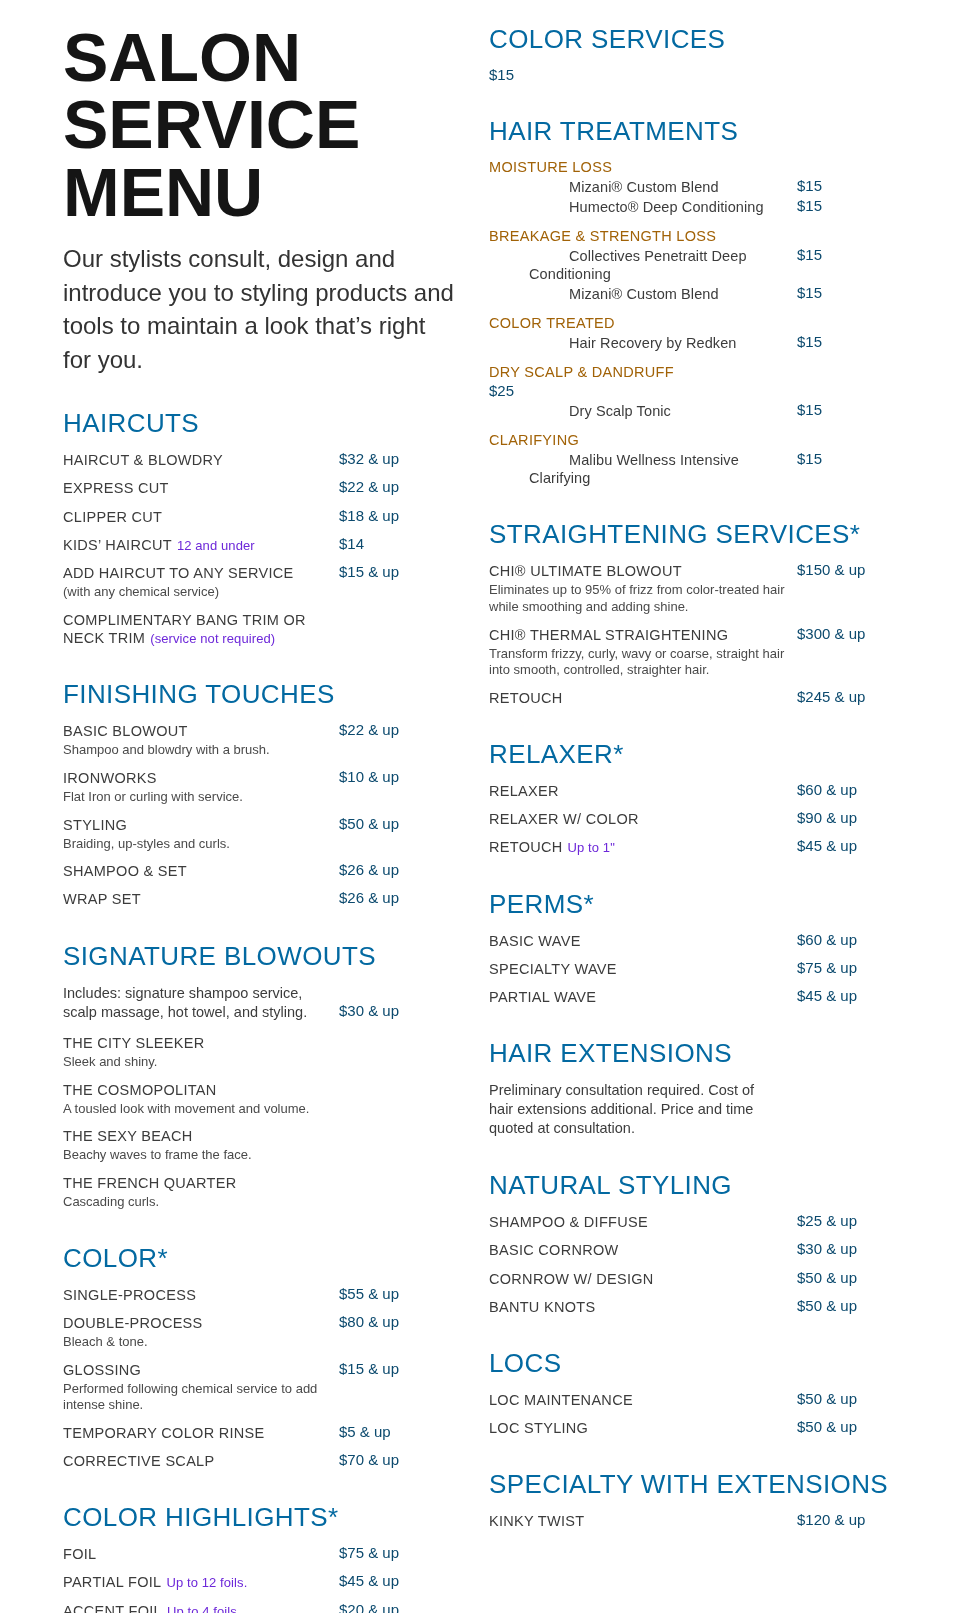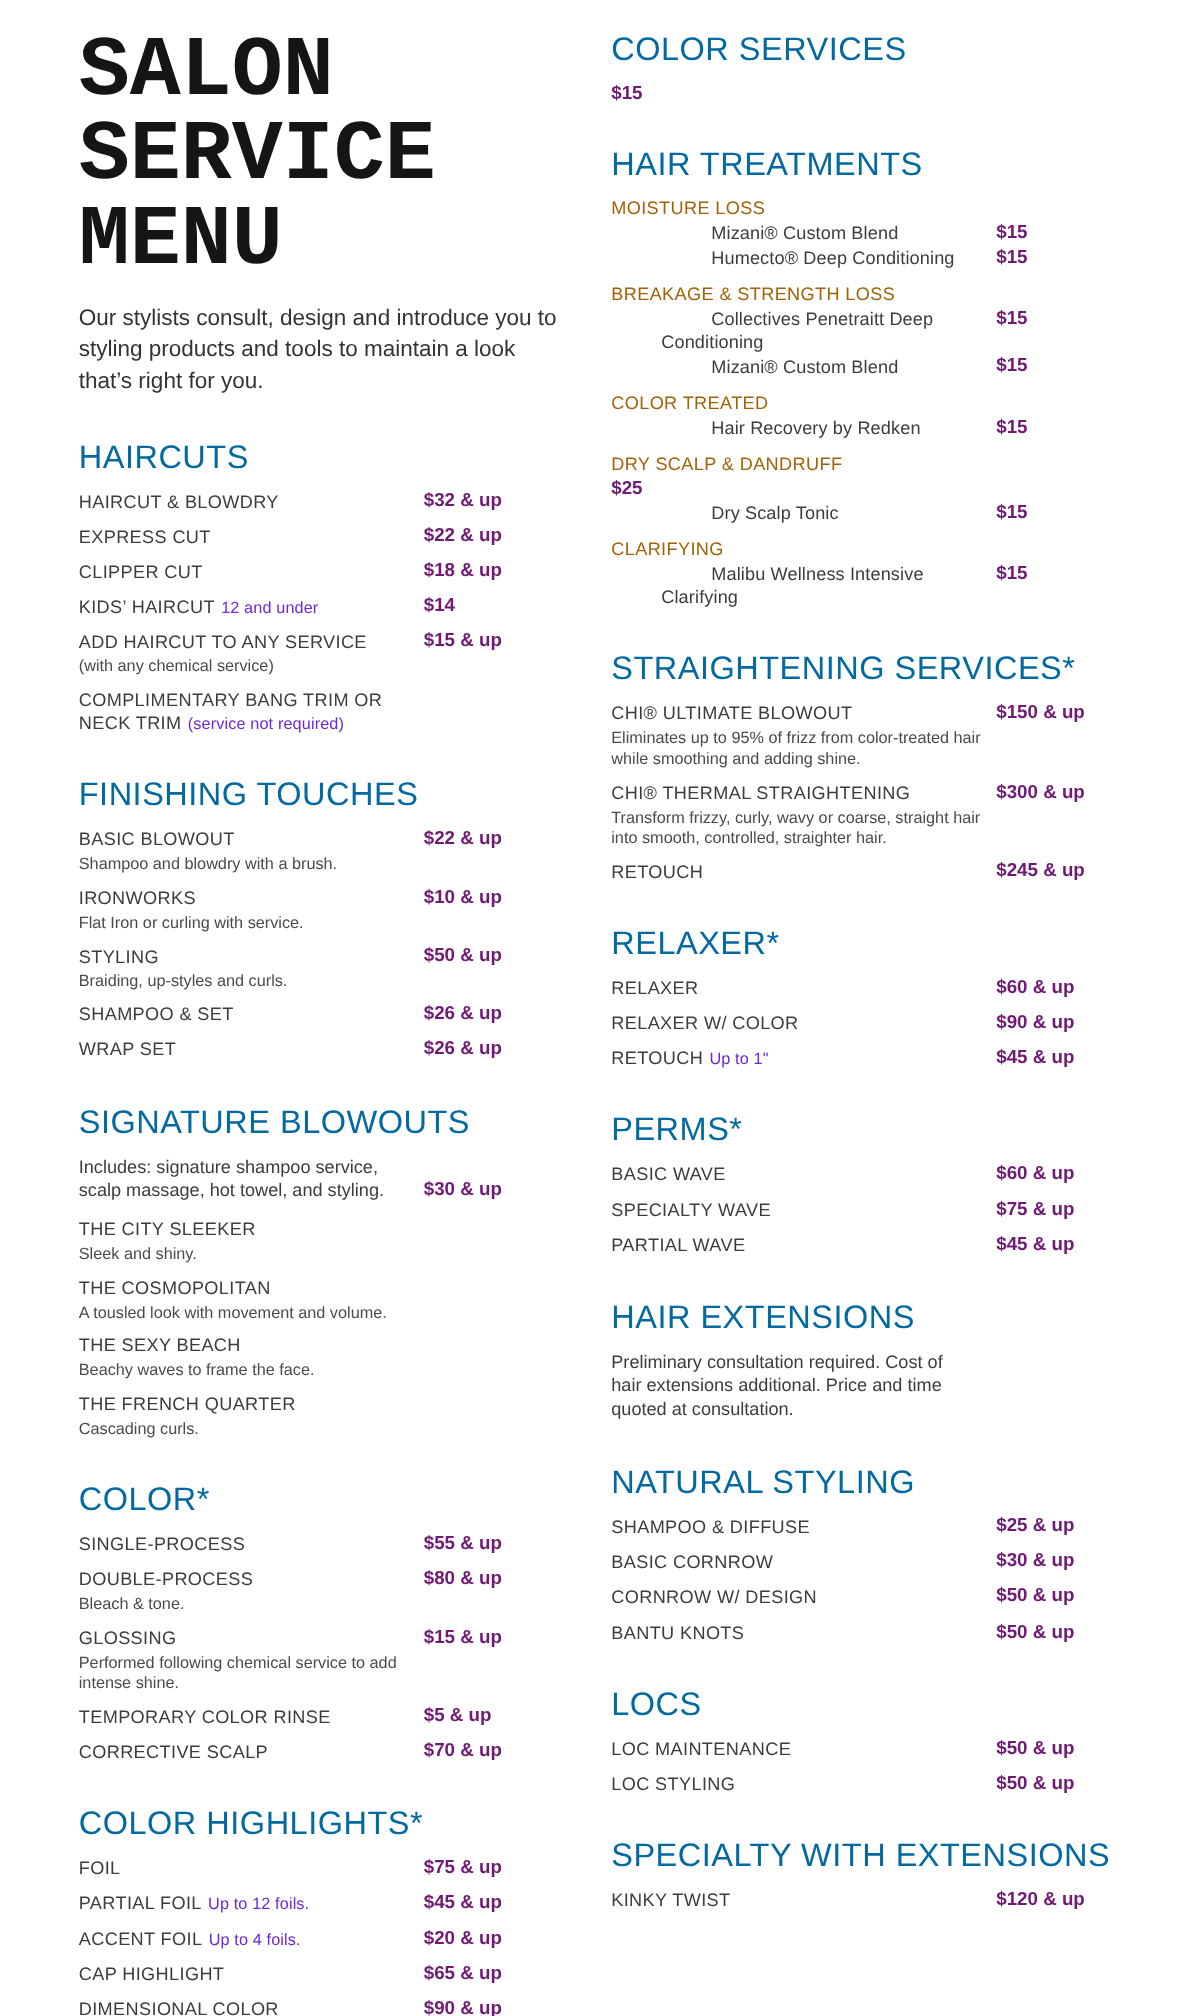"SALON" .masthead { font-family: Liberation Mono, monospace -> Liberation Sans, sans-serif }
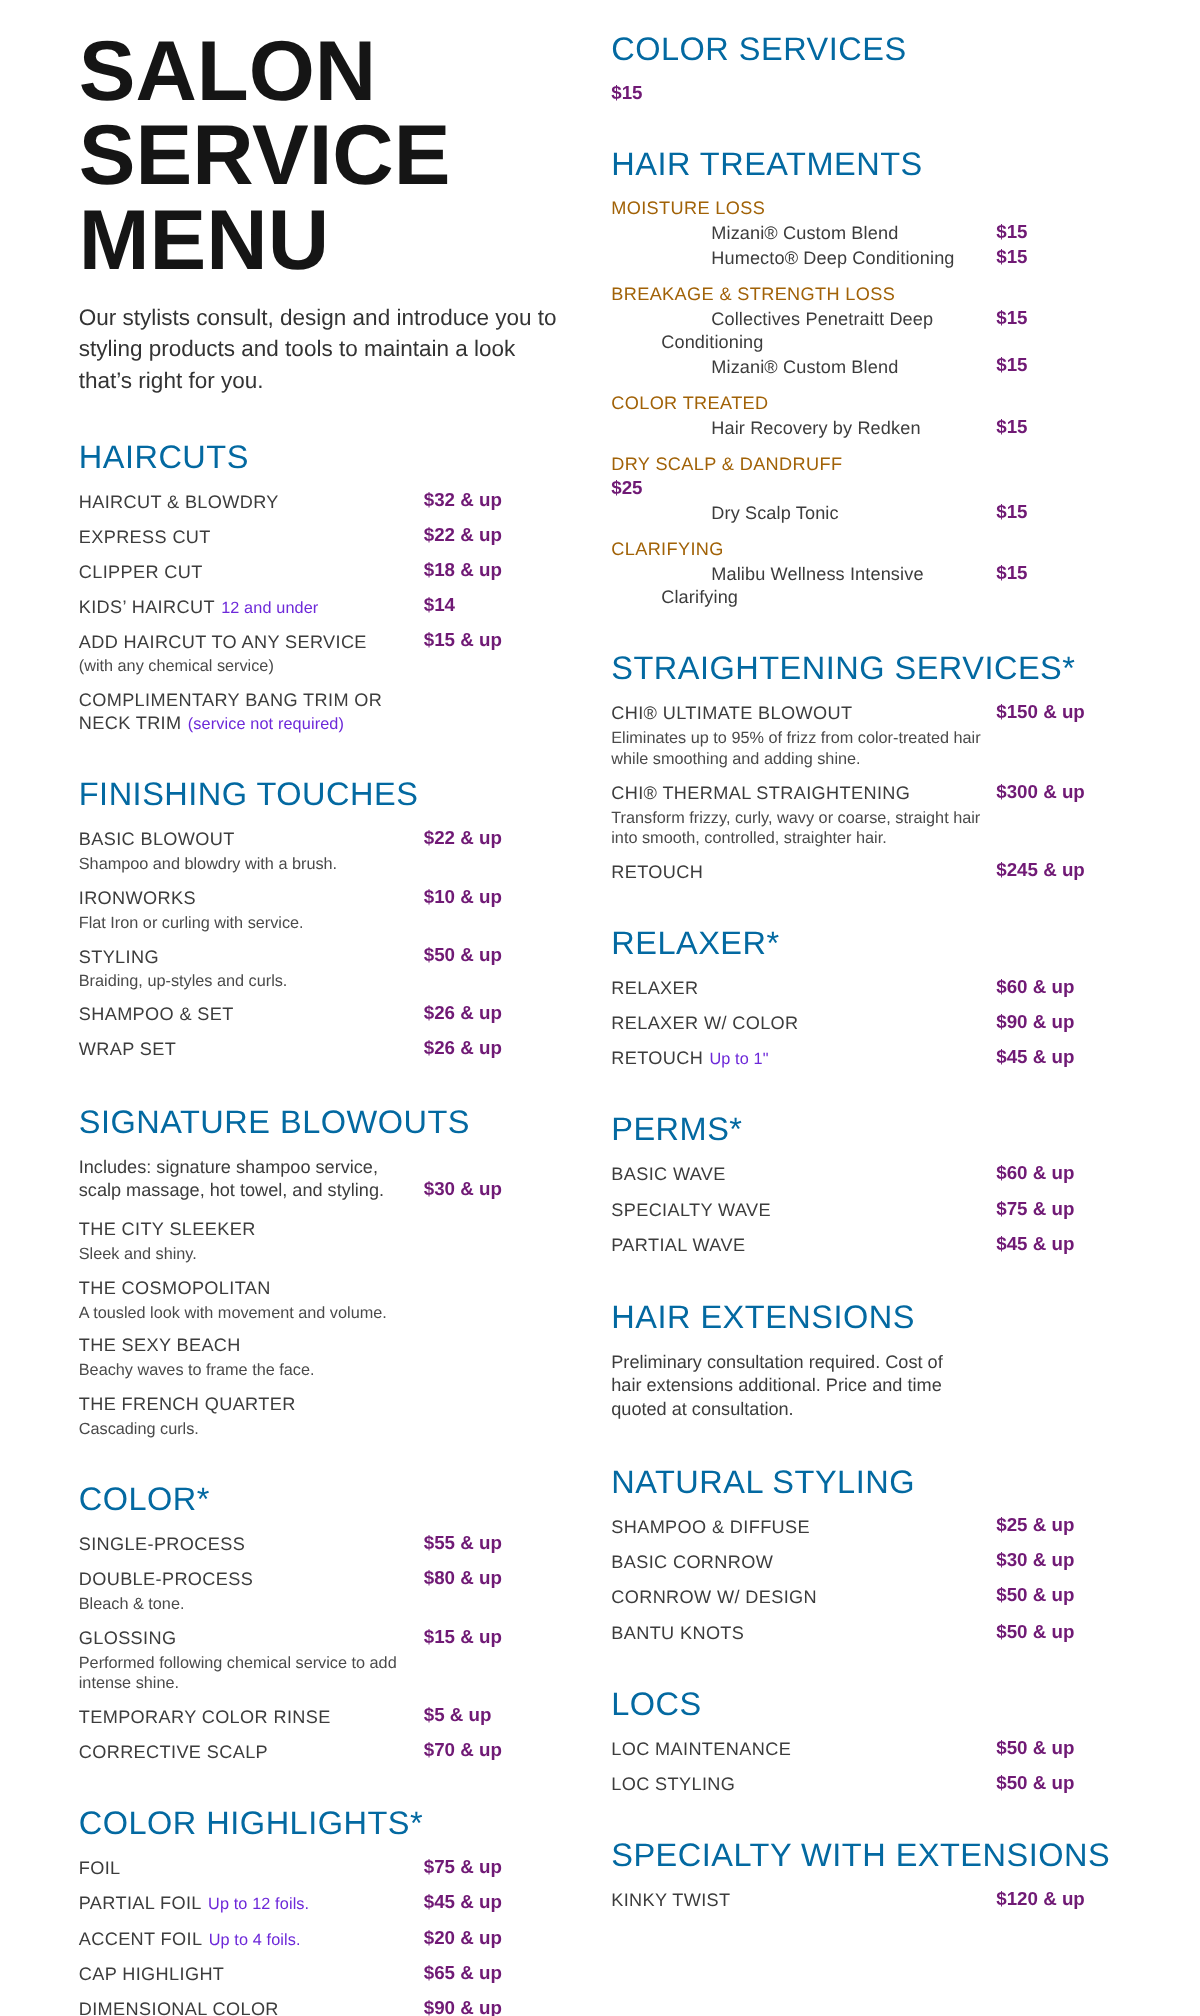"$15" .price { color: #701a75 -> #0c4a6e; font-weight: bold -> none }
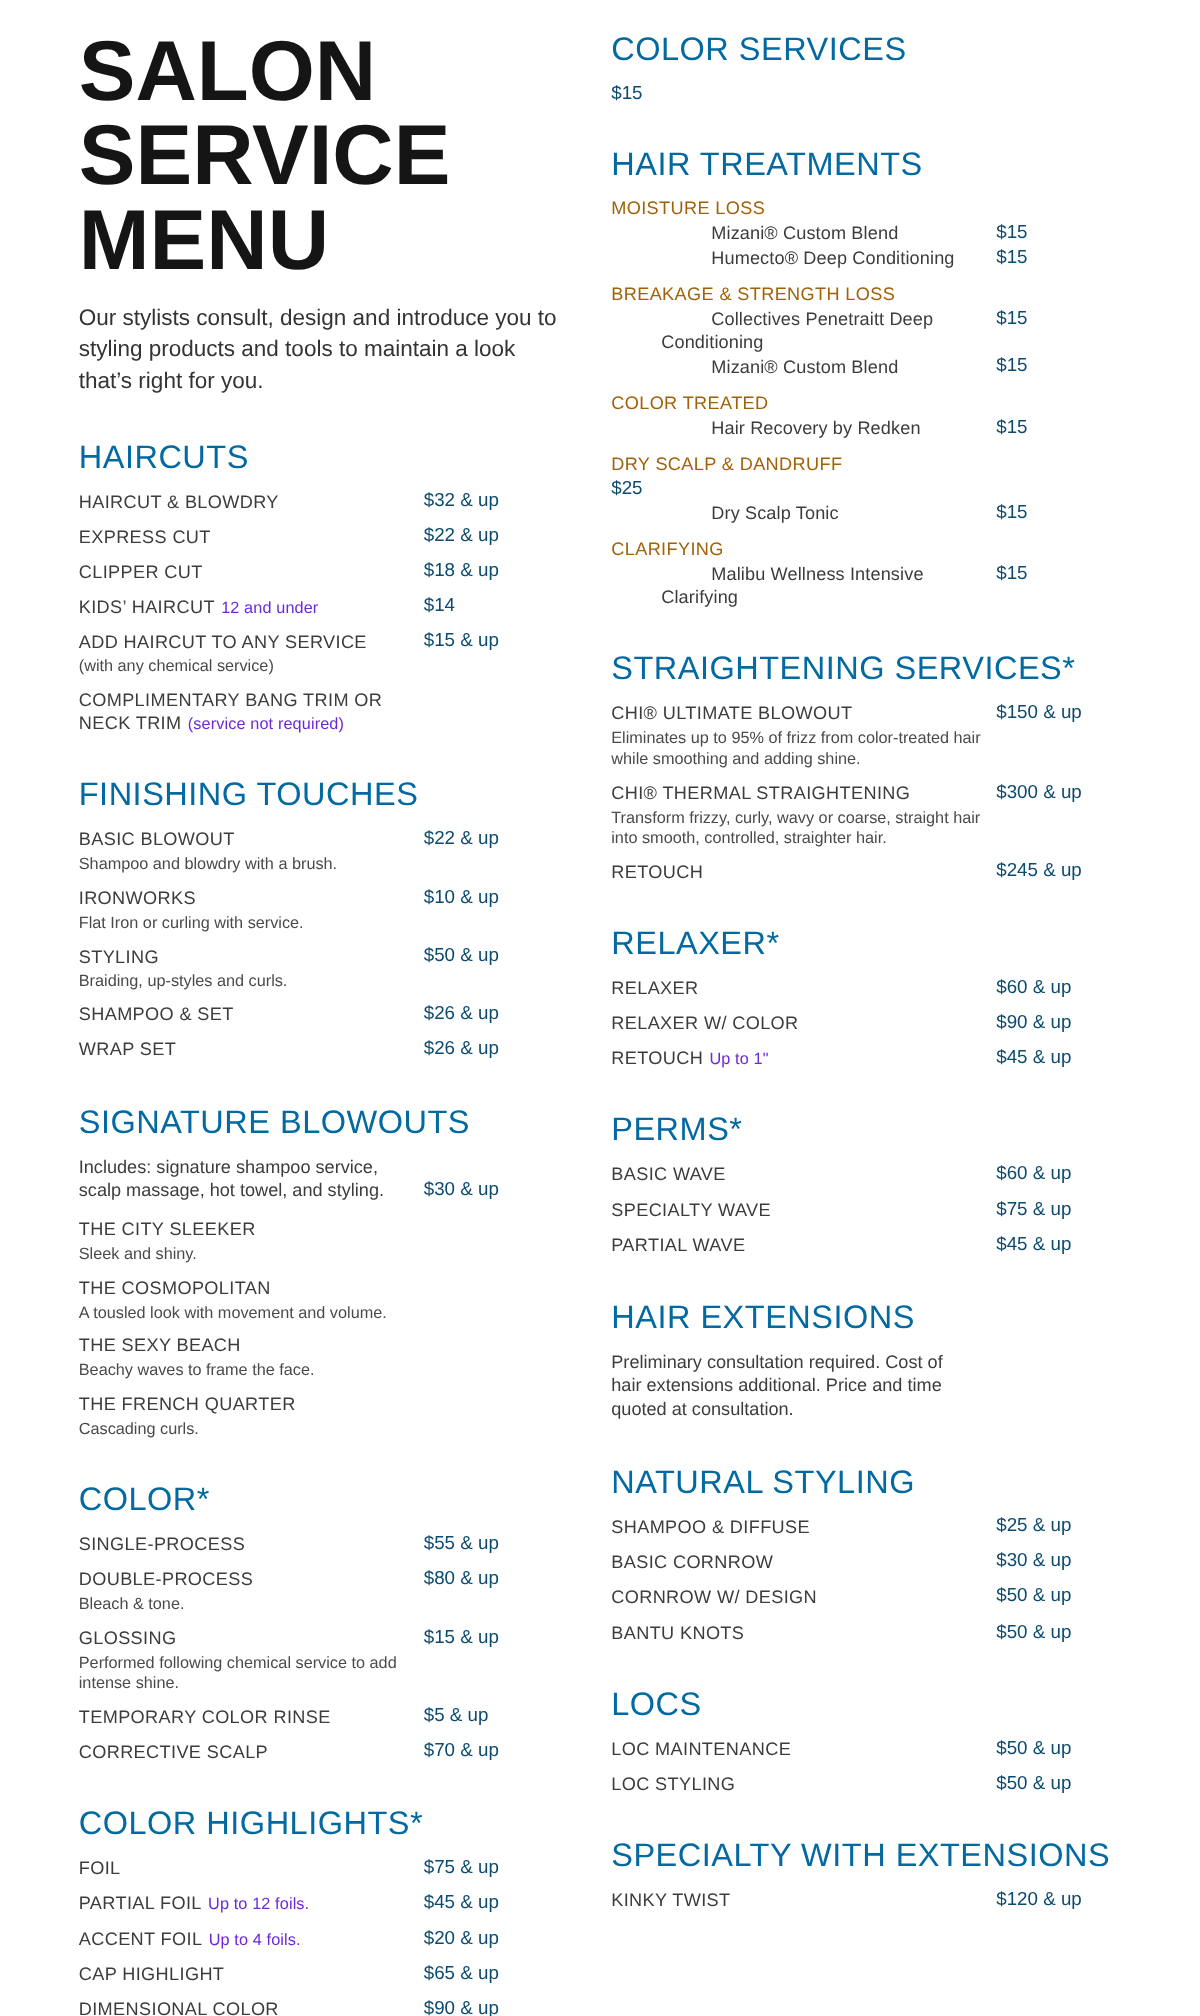"Our stylists consult, design and" .intro { font-size: 18px -> 24px }
